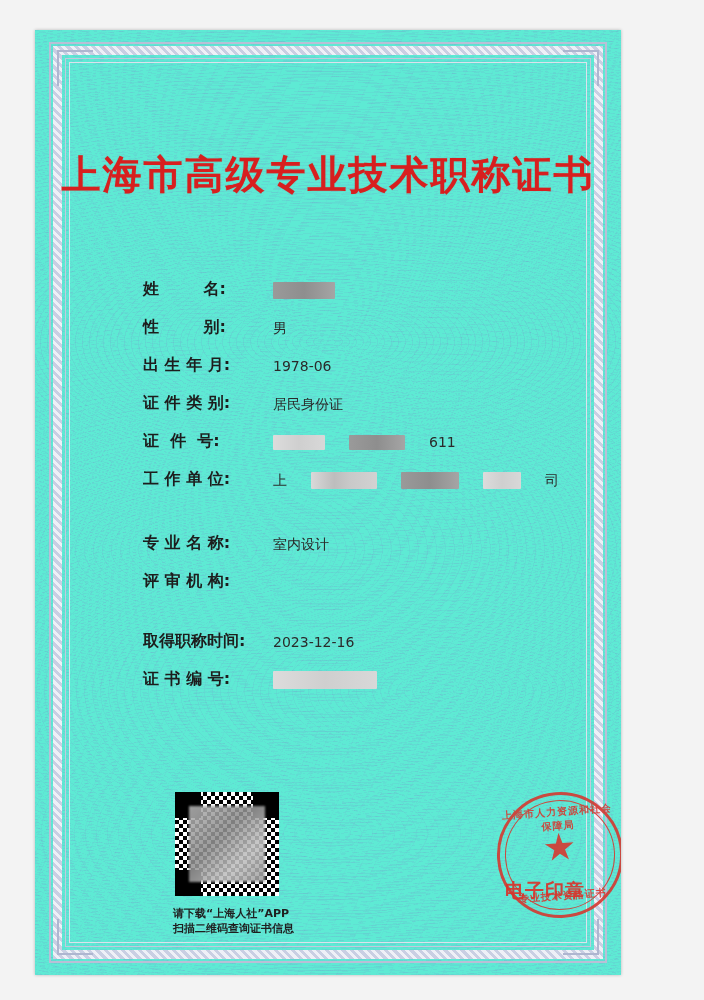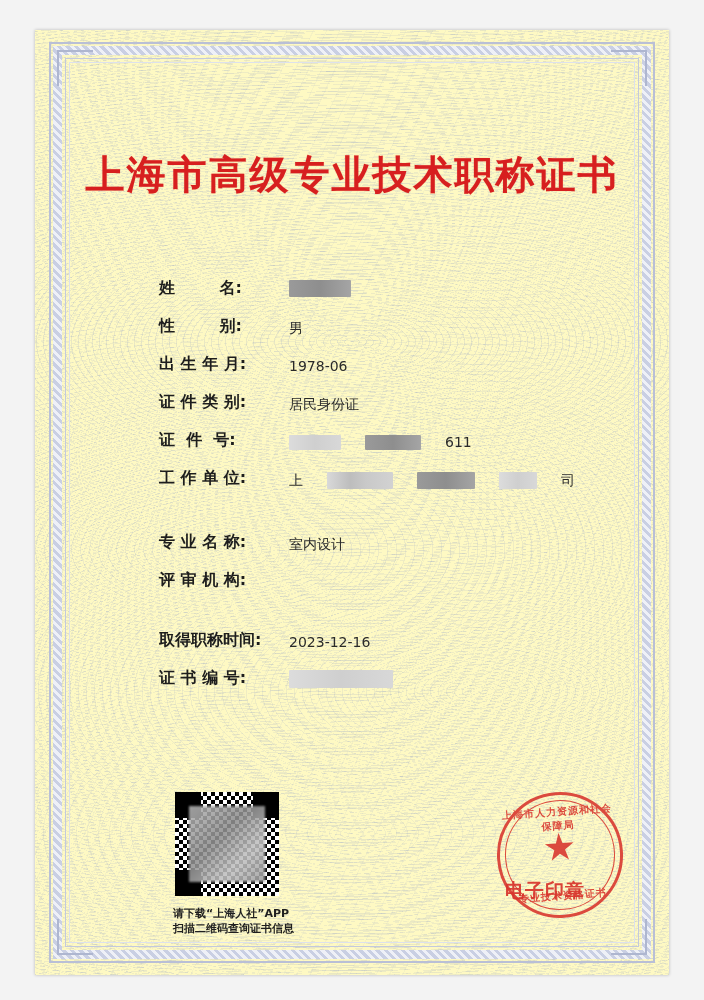"上海市高级专业技术职称证书" .cert { background: #fef9c3 -> #5eead4; width: 634px -> 586px }
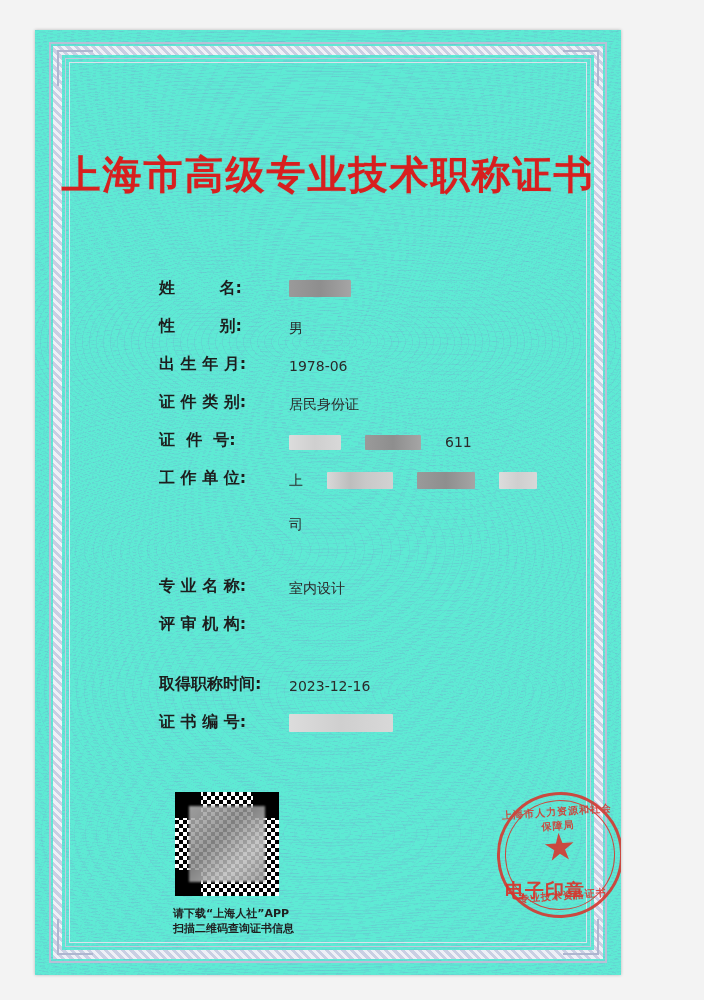"姓 名:" .row { align-items: flex-start -> center; margin-left: 16px -> none }
